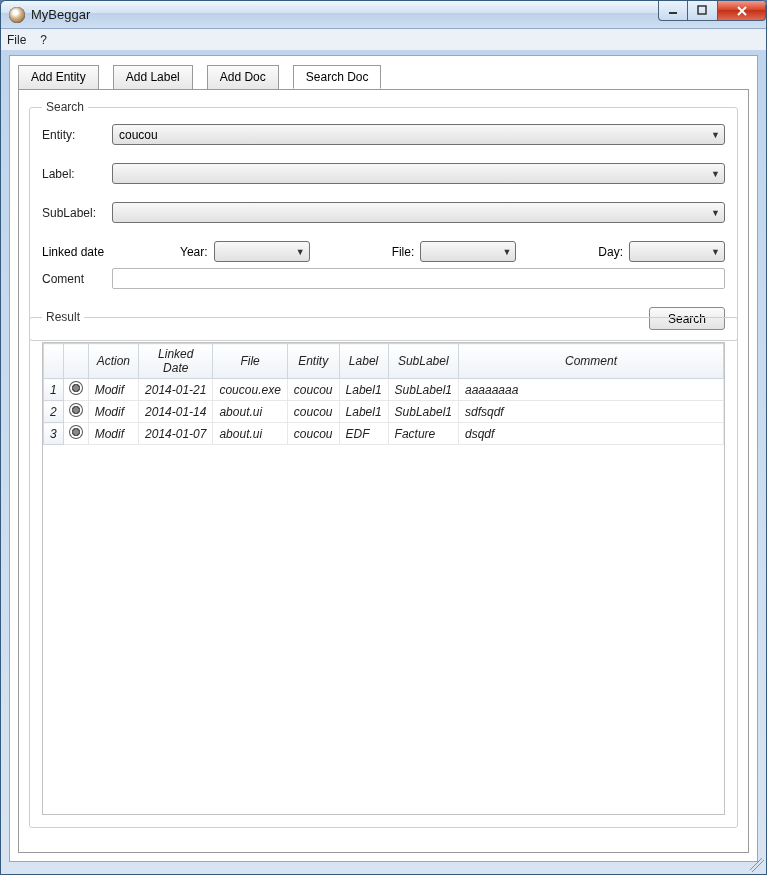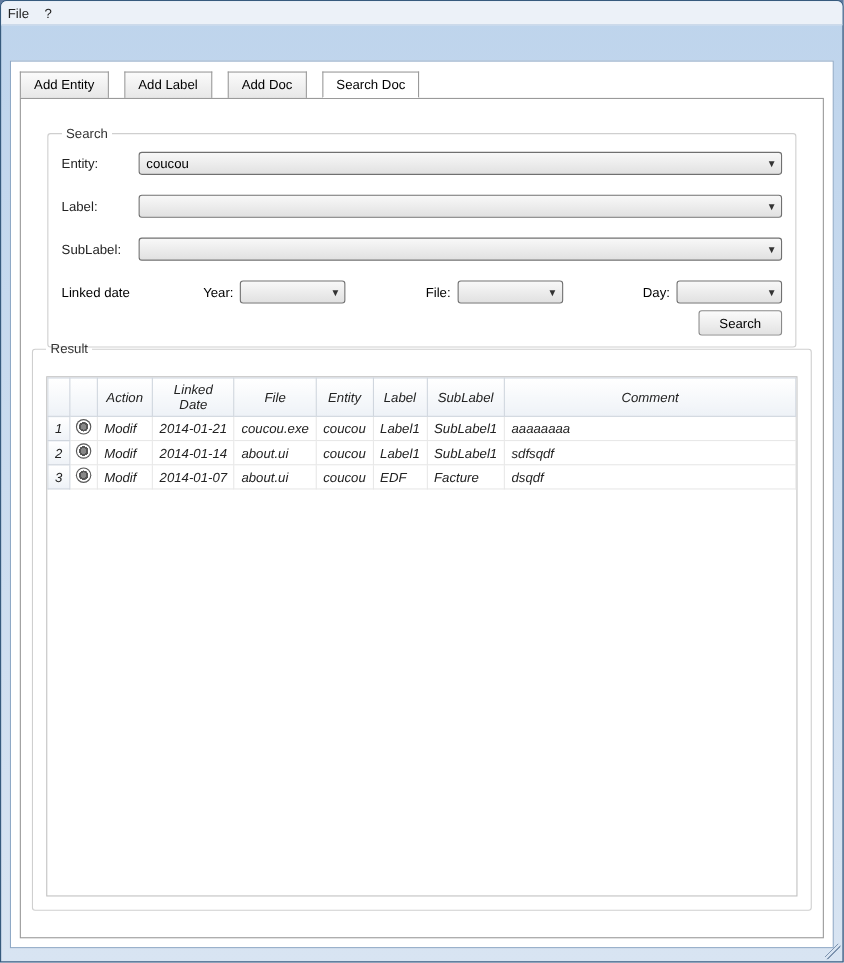"MyBeggar" div.titlebar { html: none -> <div> <span></span> <span>MyBeggar</span> <div> <div> <svg> <rect></rect> </svg> </div> <div> <svg> <rect></rect> </svg> </div> <div> <svg> <path></path> </svg> </div> </div> </div> }
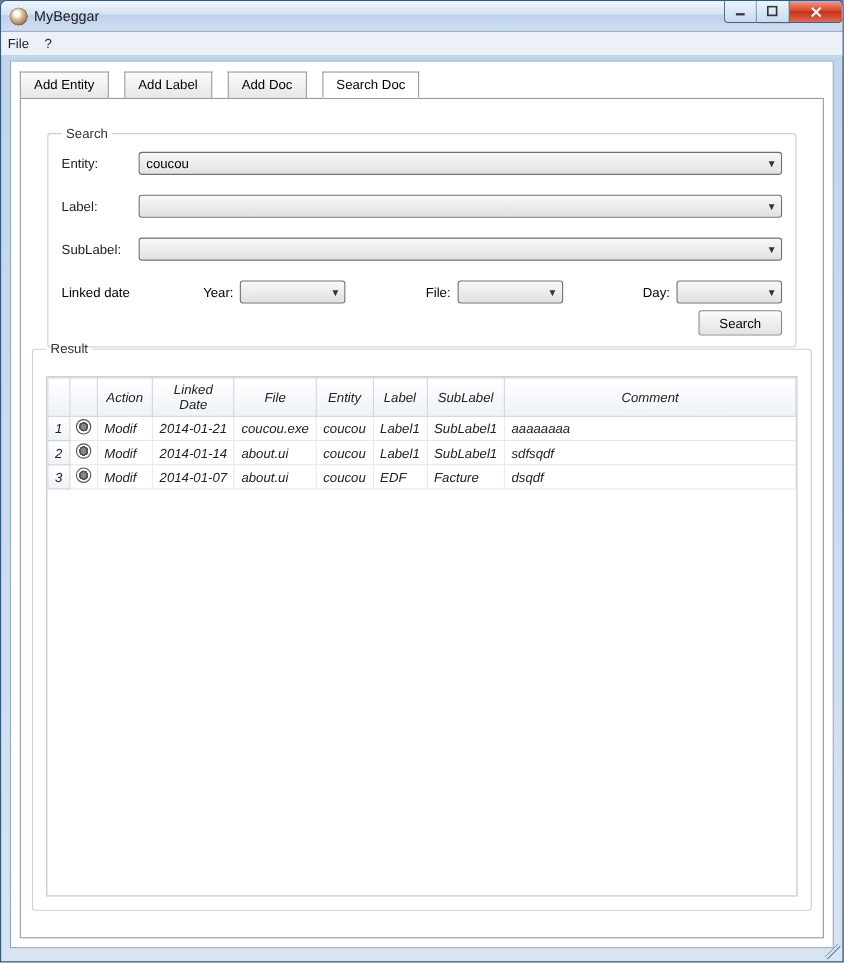"Search" .tab-body { padding: 24px -> 10px }
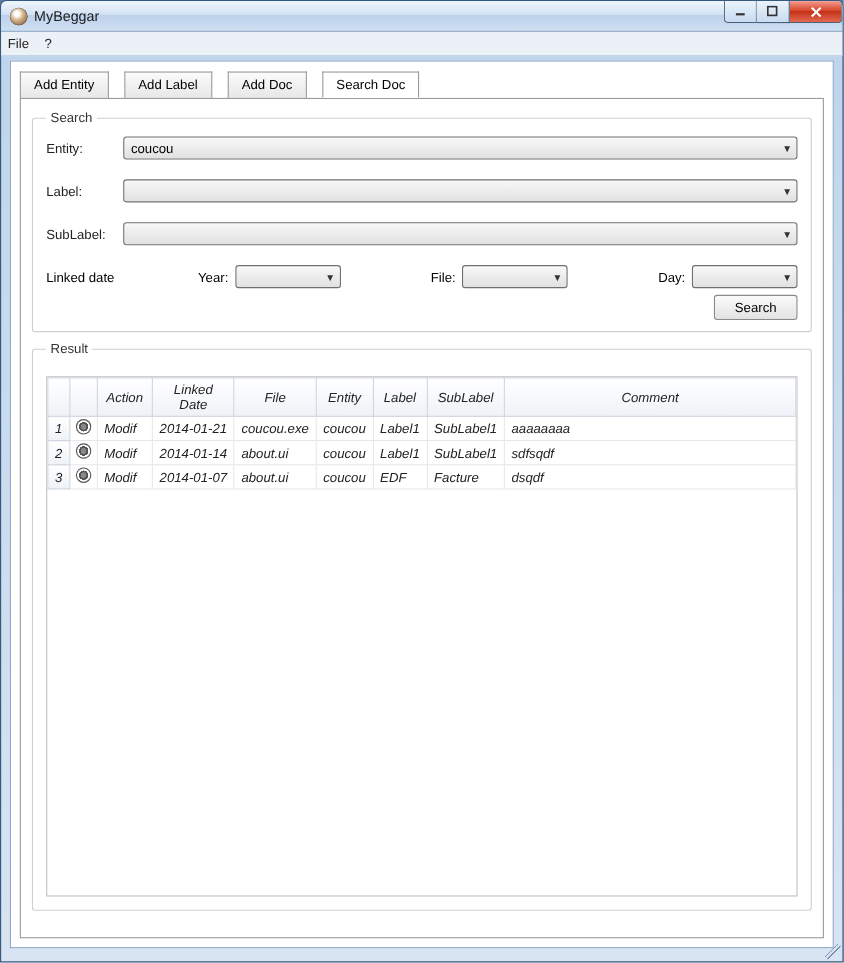"Coment" div.form-row { html: none -> <div> <label>Coment</label> <input> </div> }
